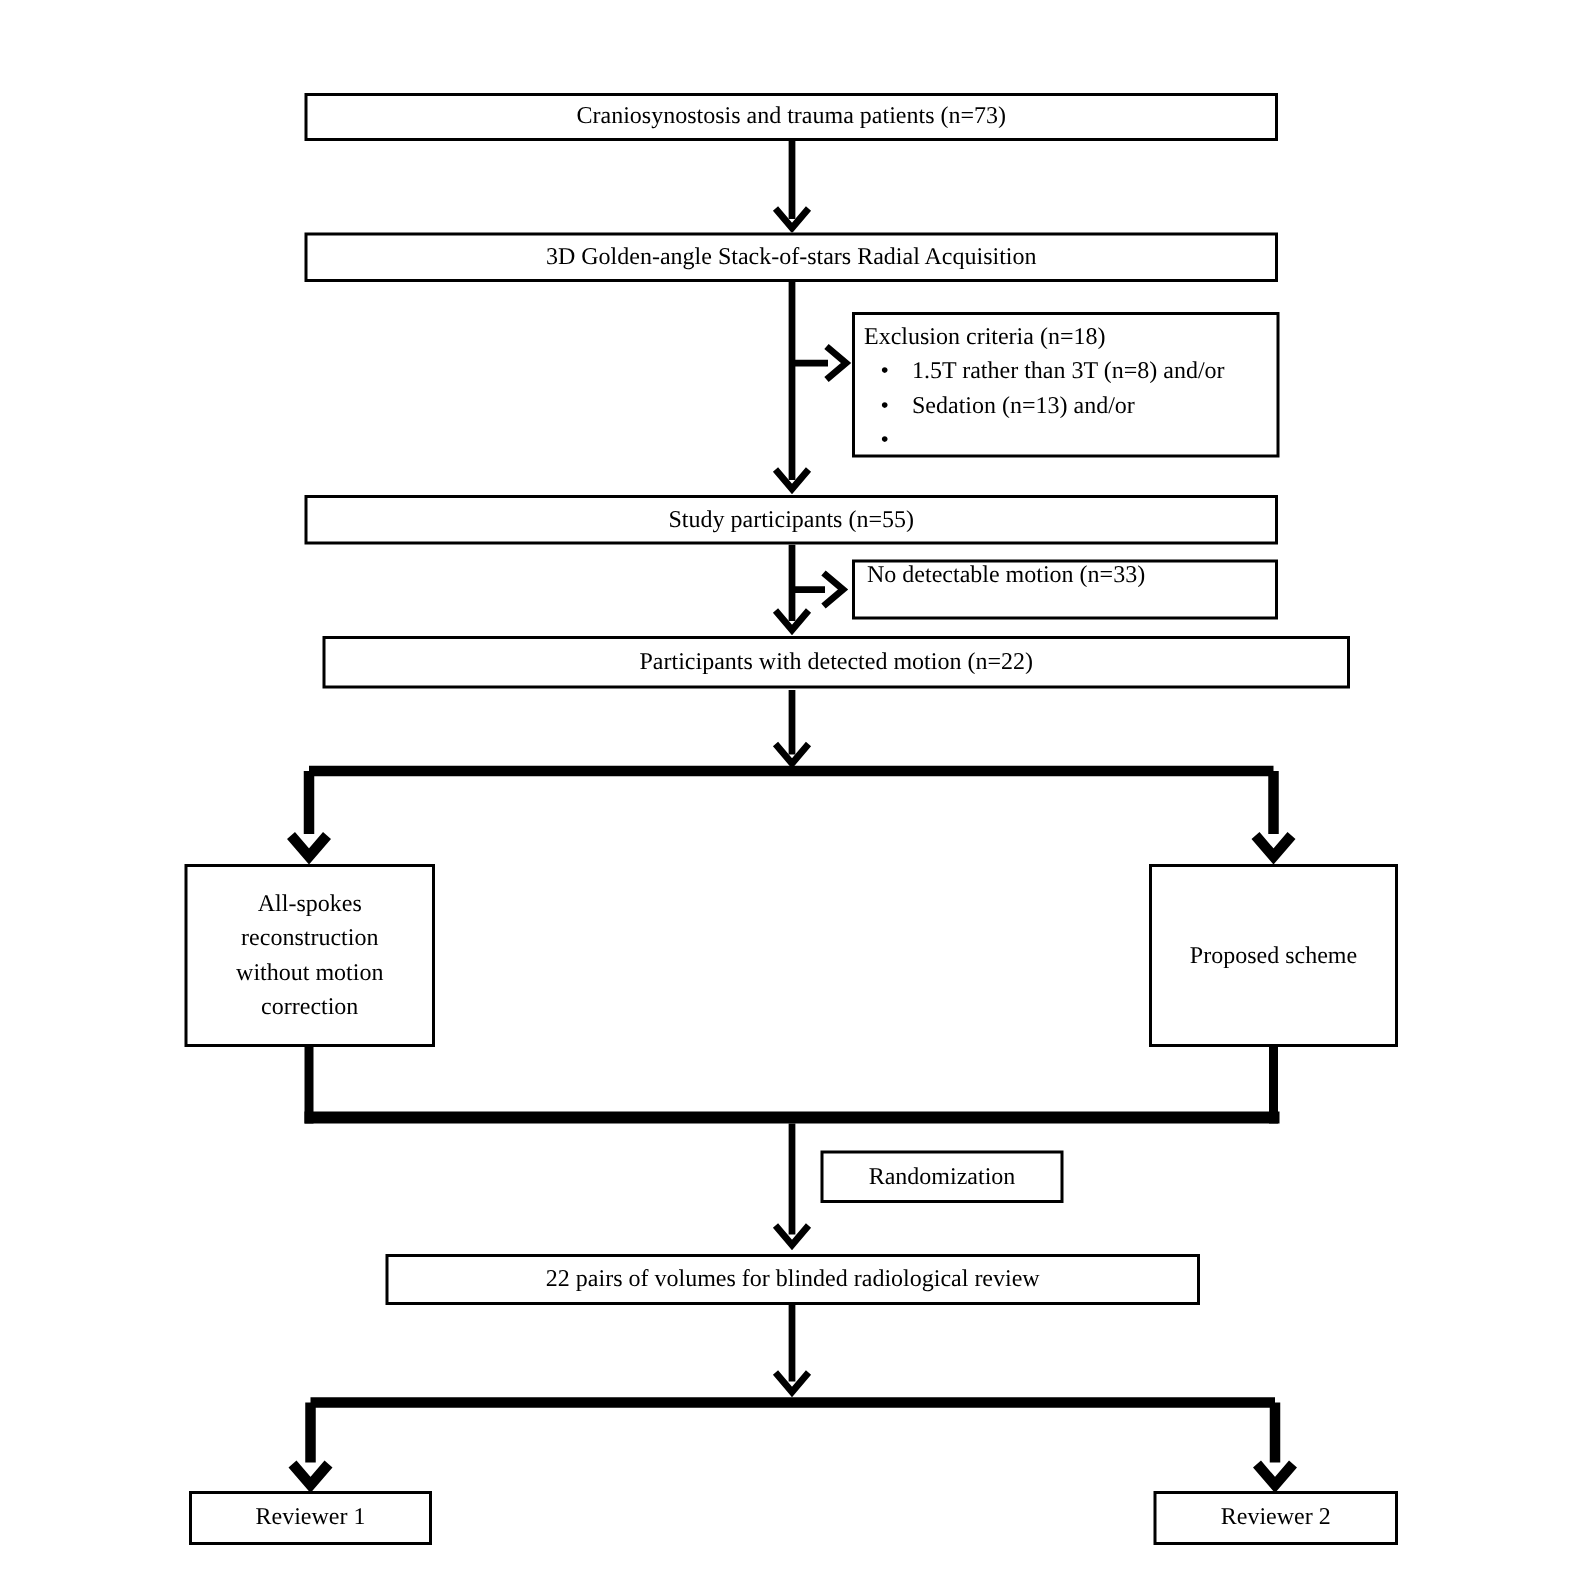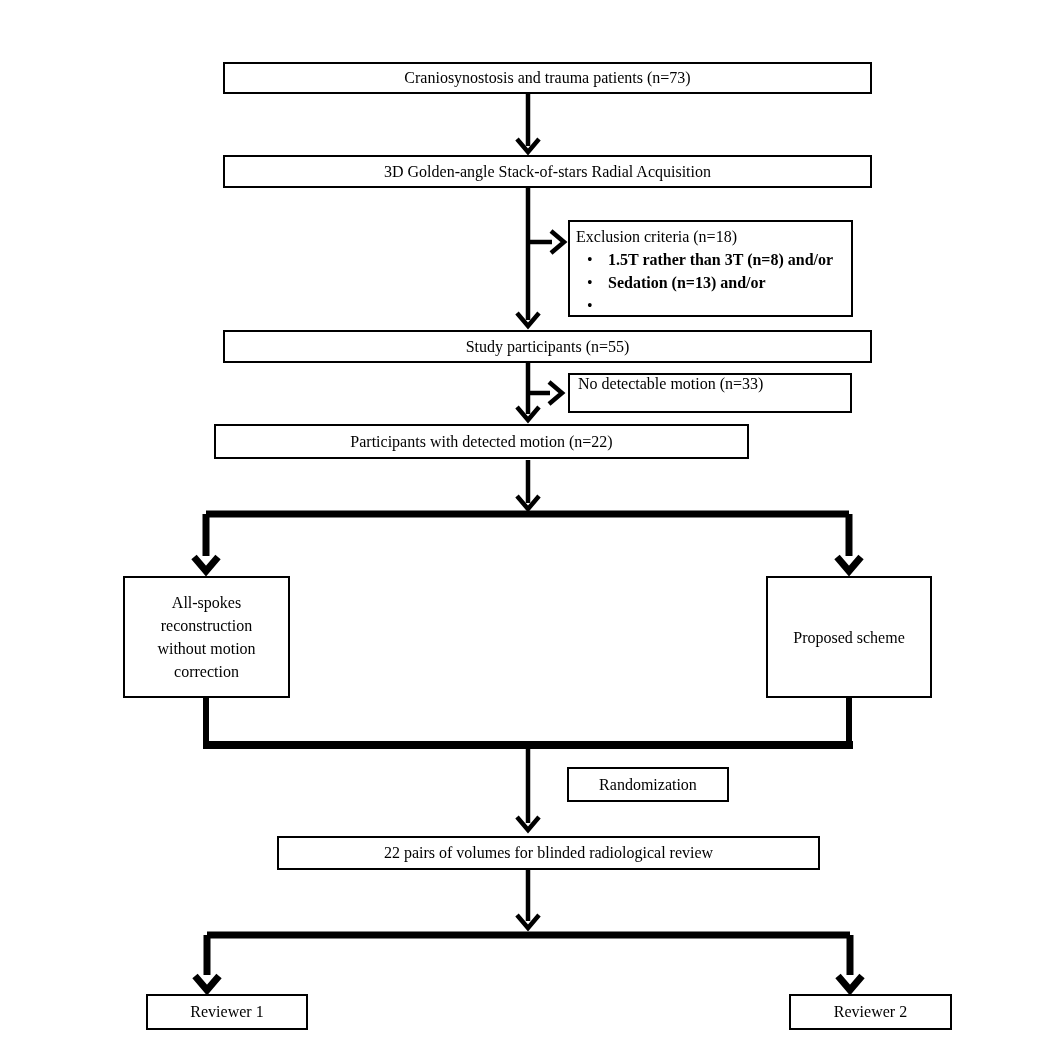"Craniosynostosis and trauma patients" .center { margin-left: 20px -> none }
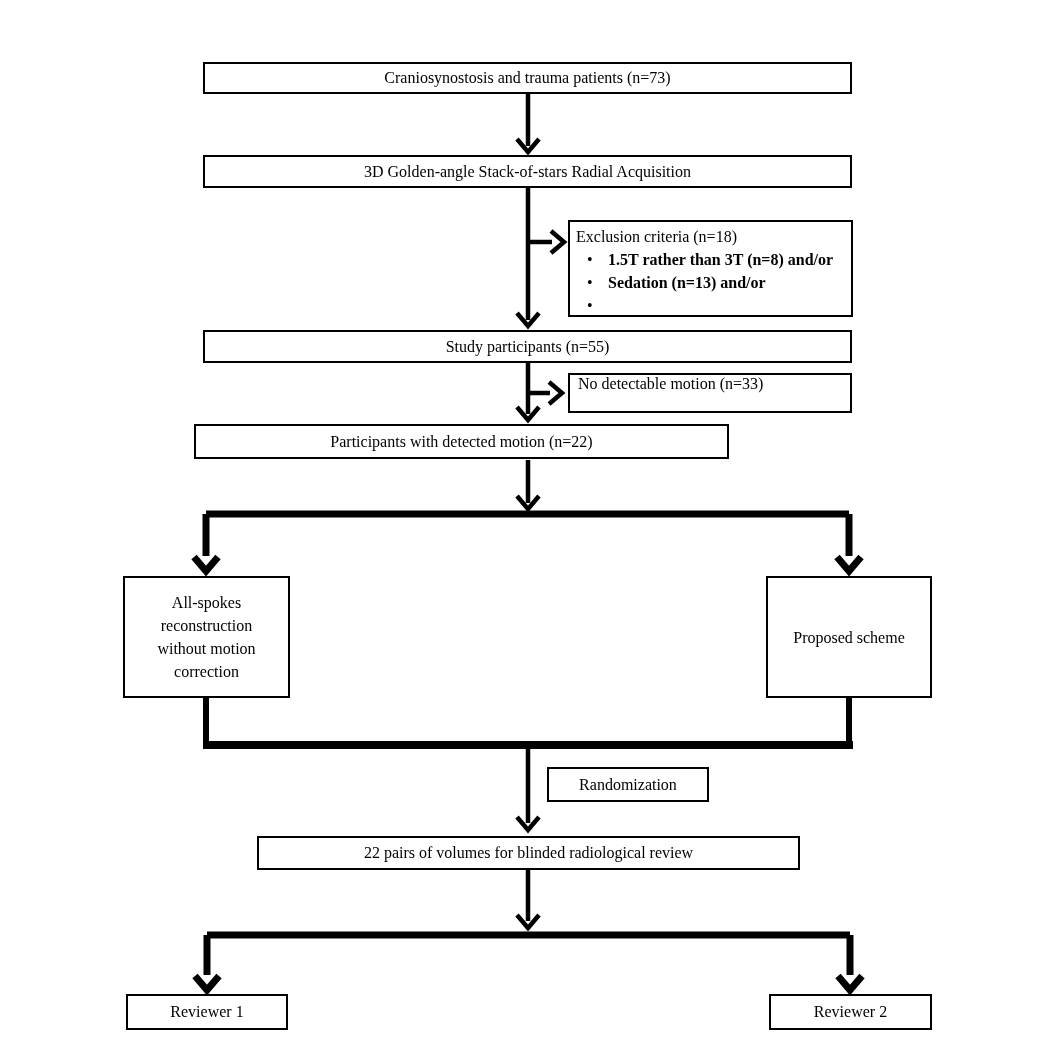"Exclusion criteria (n=18)" .excl { margin-top: 12px -> none }
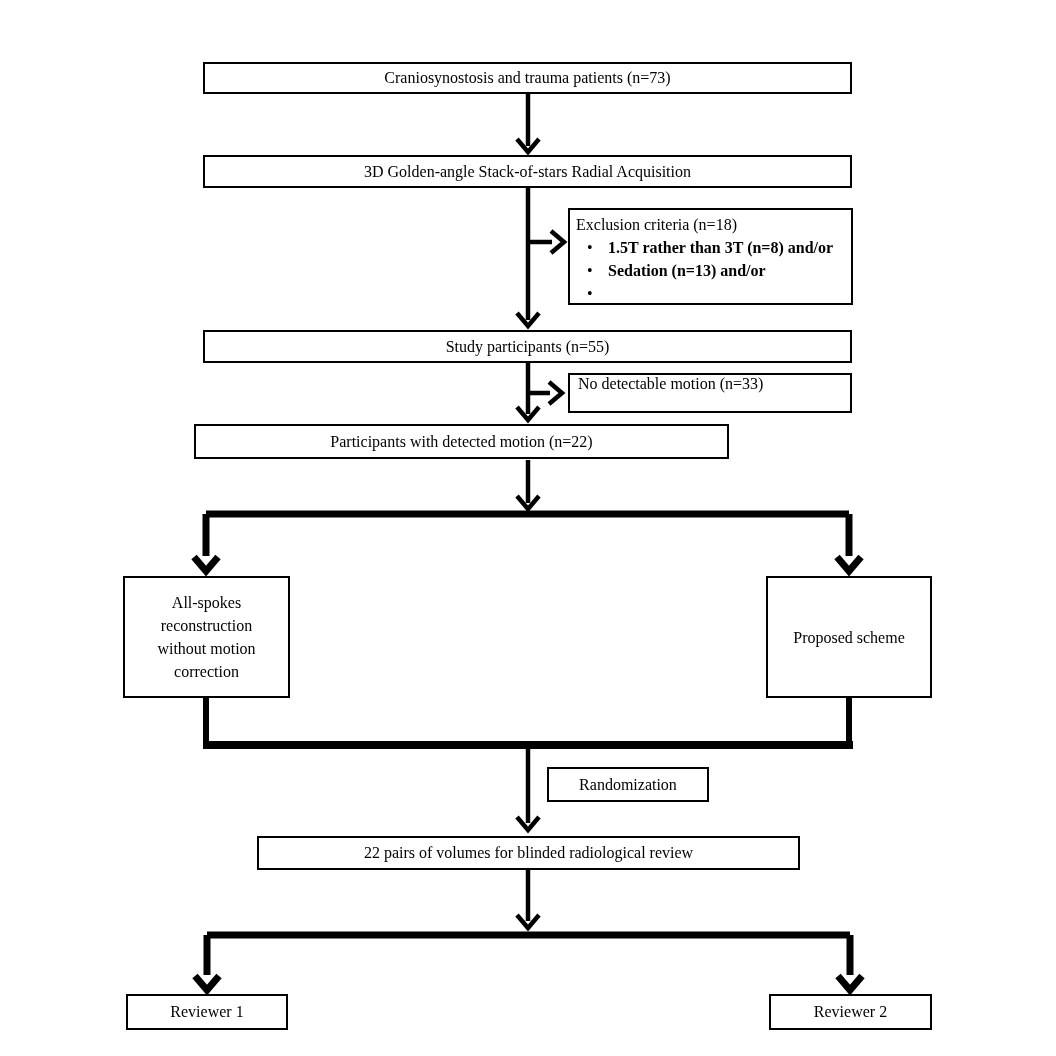"1.5T rather than 3T (n=8)" .excl-text { font-weight: bold -> none }
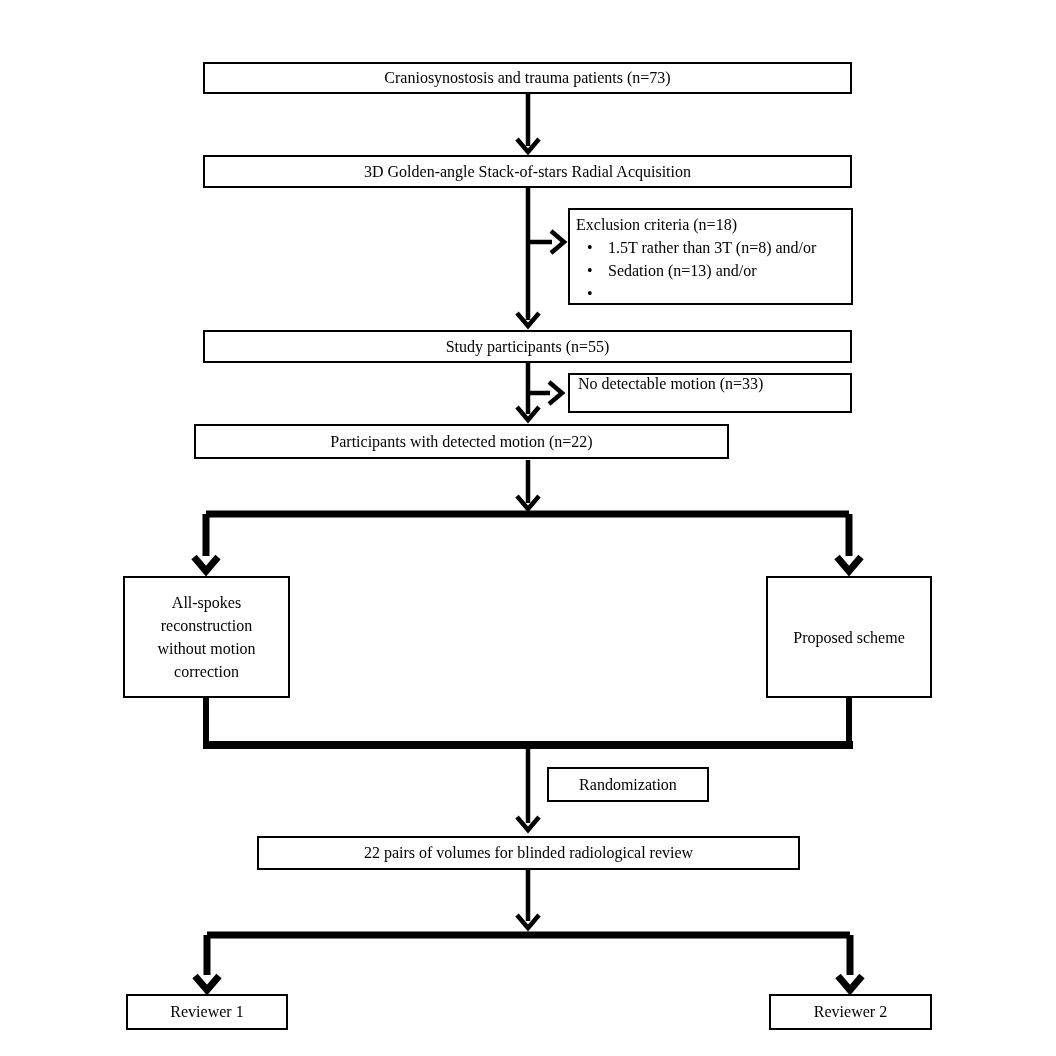"Participants with detected motion (n=22)" div.box { left: 194px -> 215px; width: 535px -> 685px }
